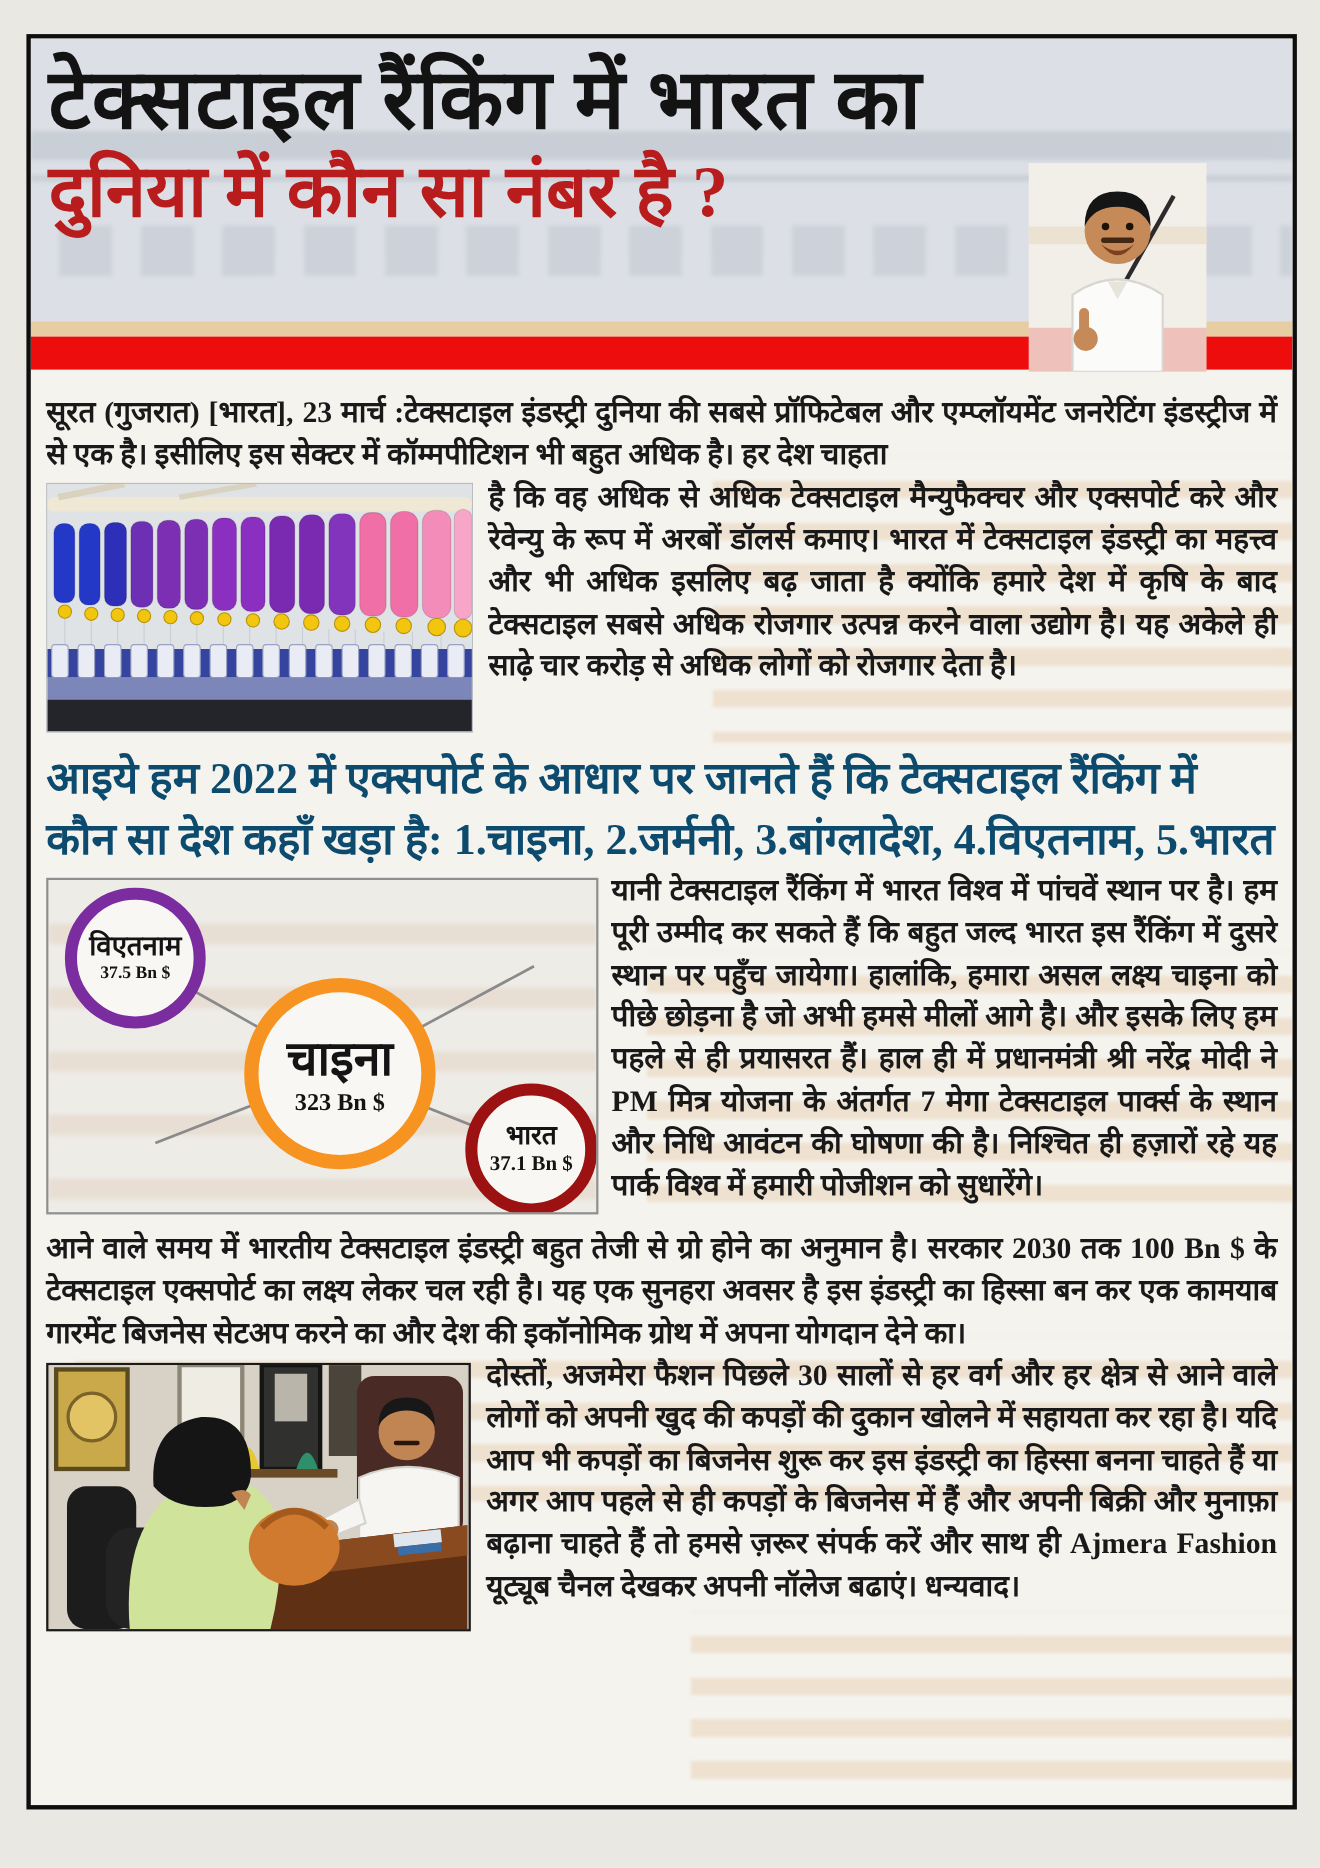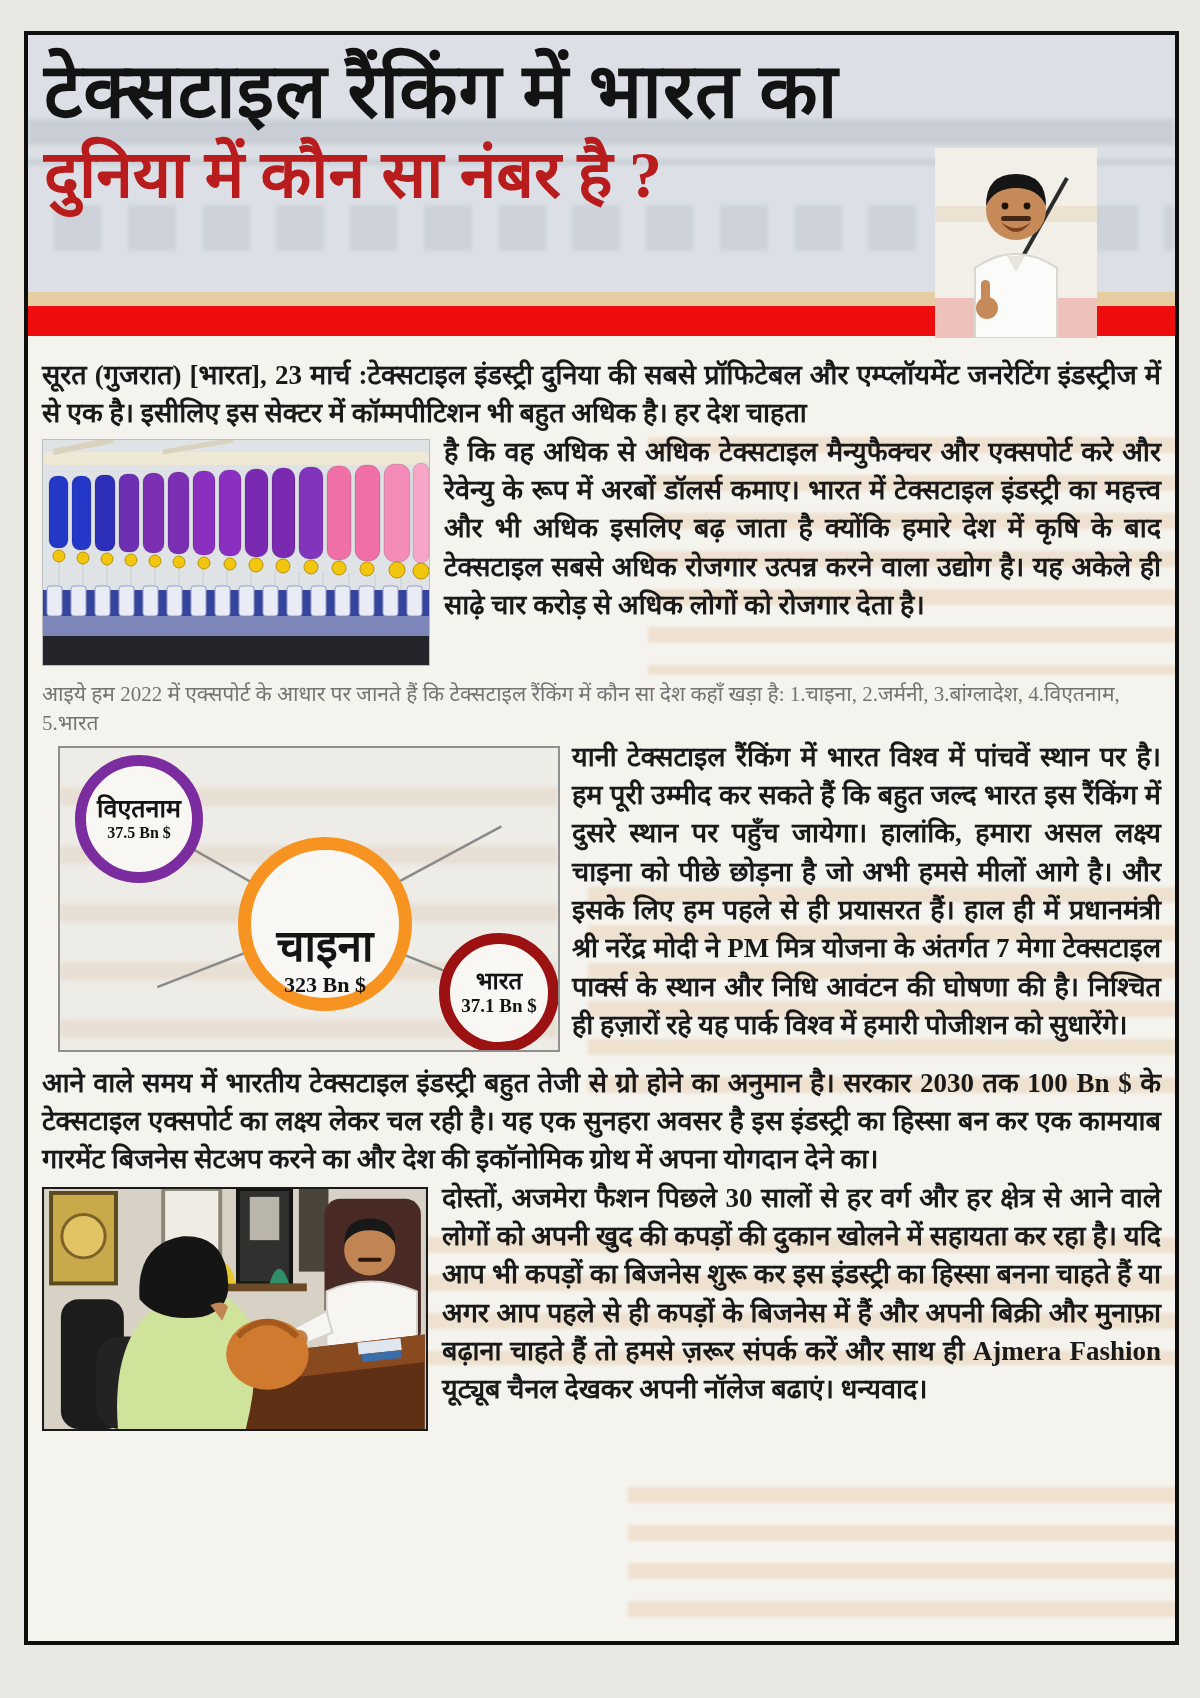"आइये हम 2022 में एक्सपोर्ट" .subhead { color: #737373 -> #0c4a6e; font-size: 21px -> 40px; font-weight: 400 -> 700 }
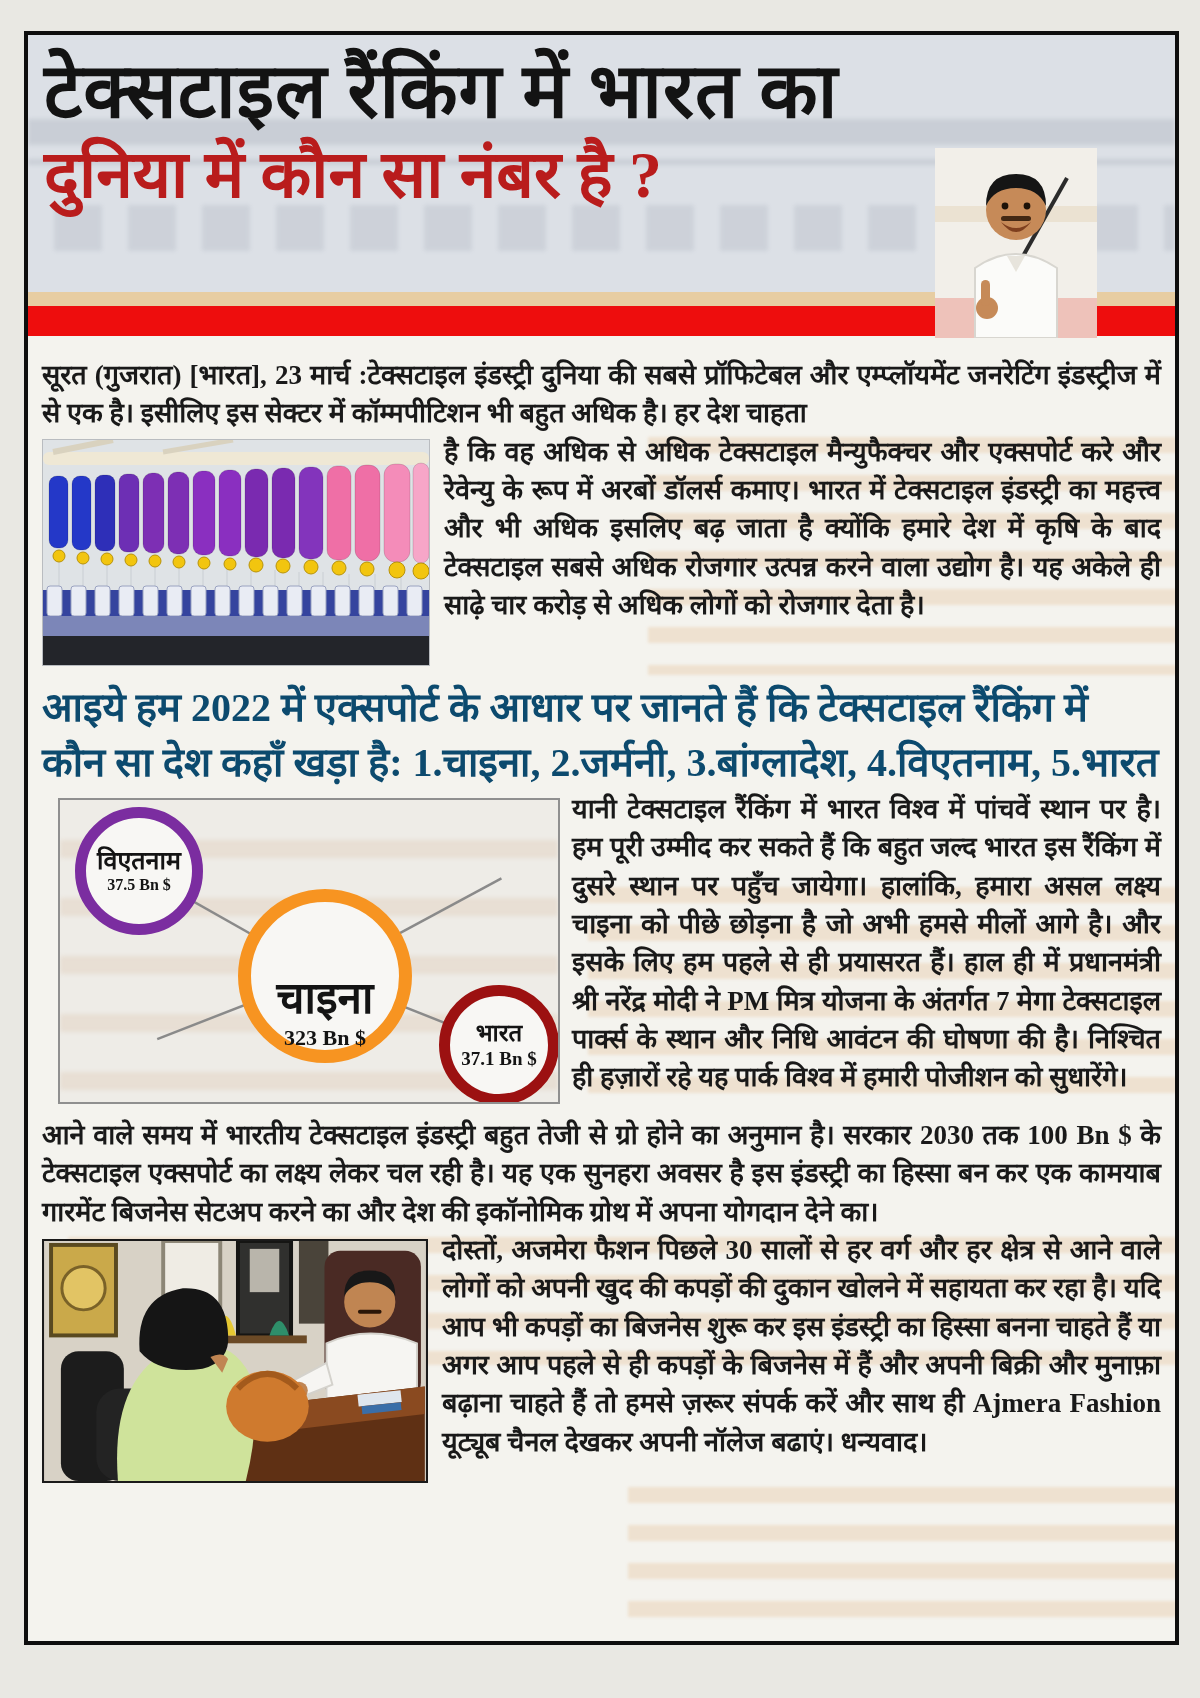"विएतनाम" figure.fig-diagram { margin-left: 16px -> 0 }
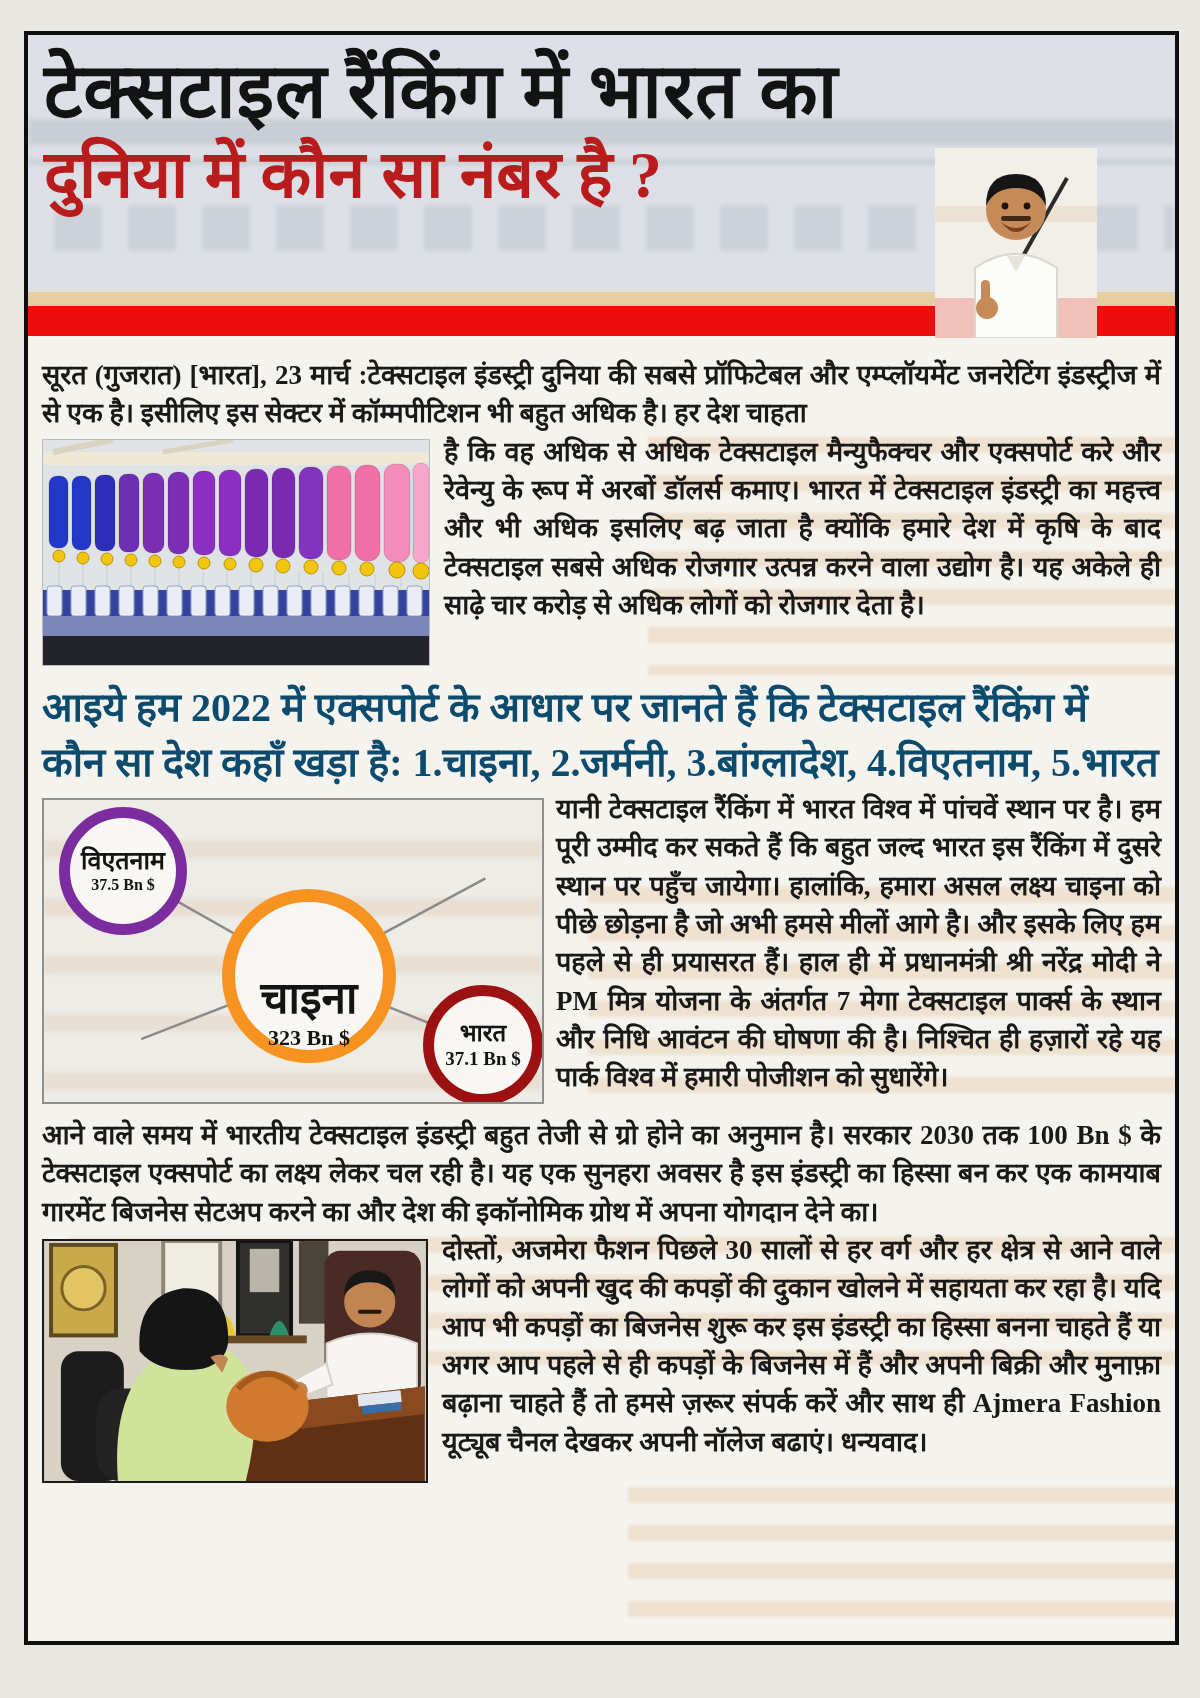"चाइना" .n-china { justify-content: flex-end -> none }
